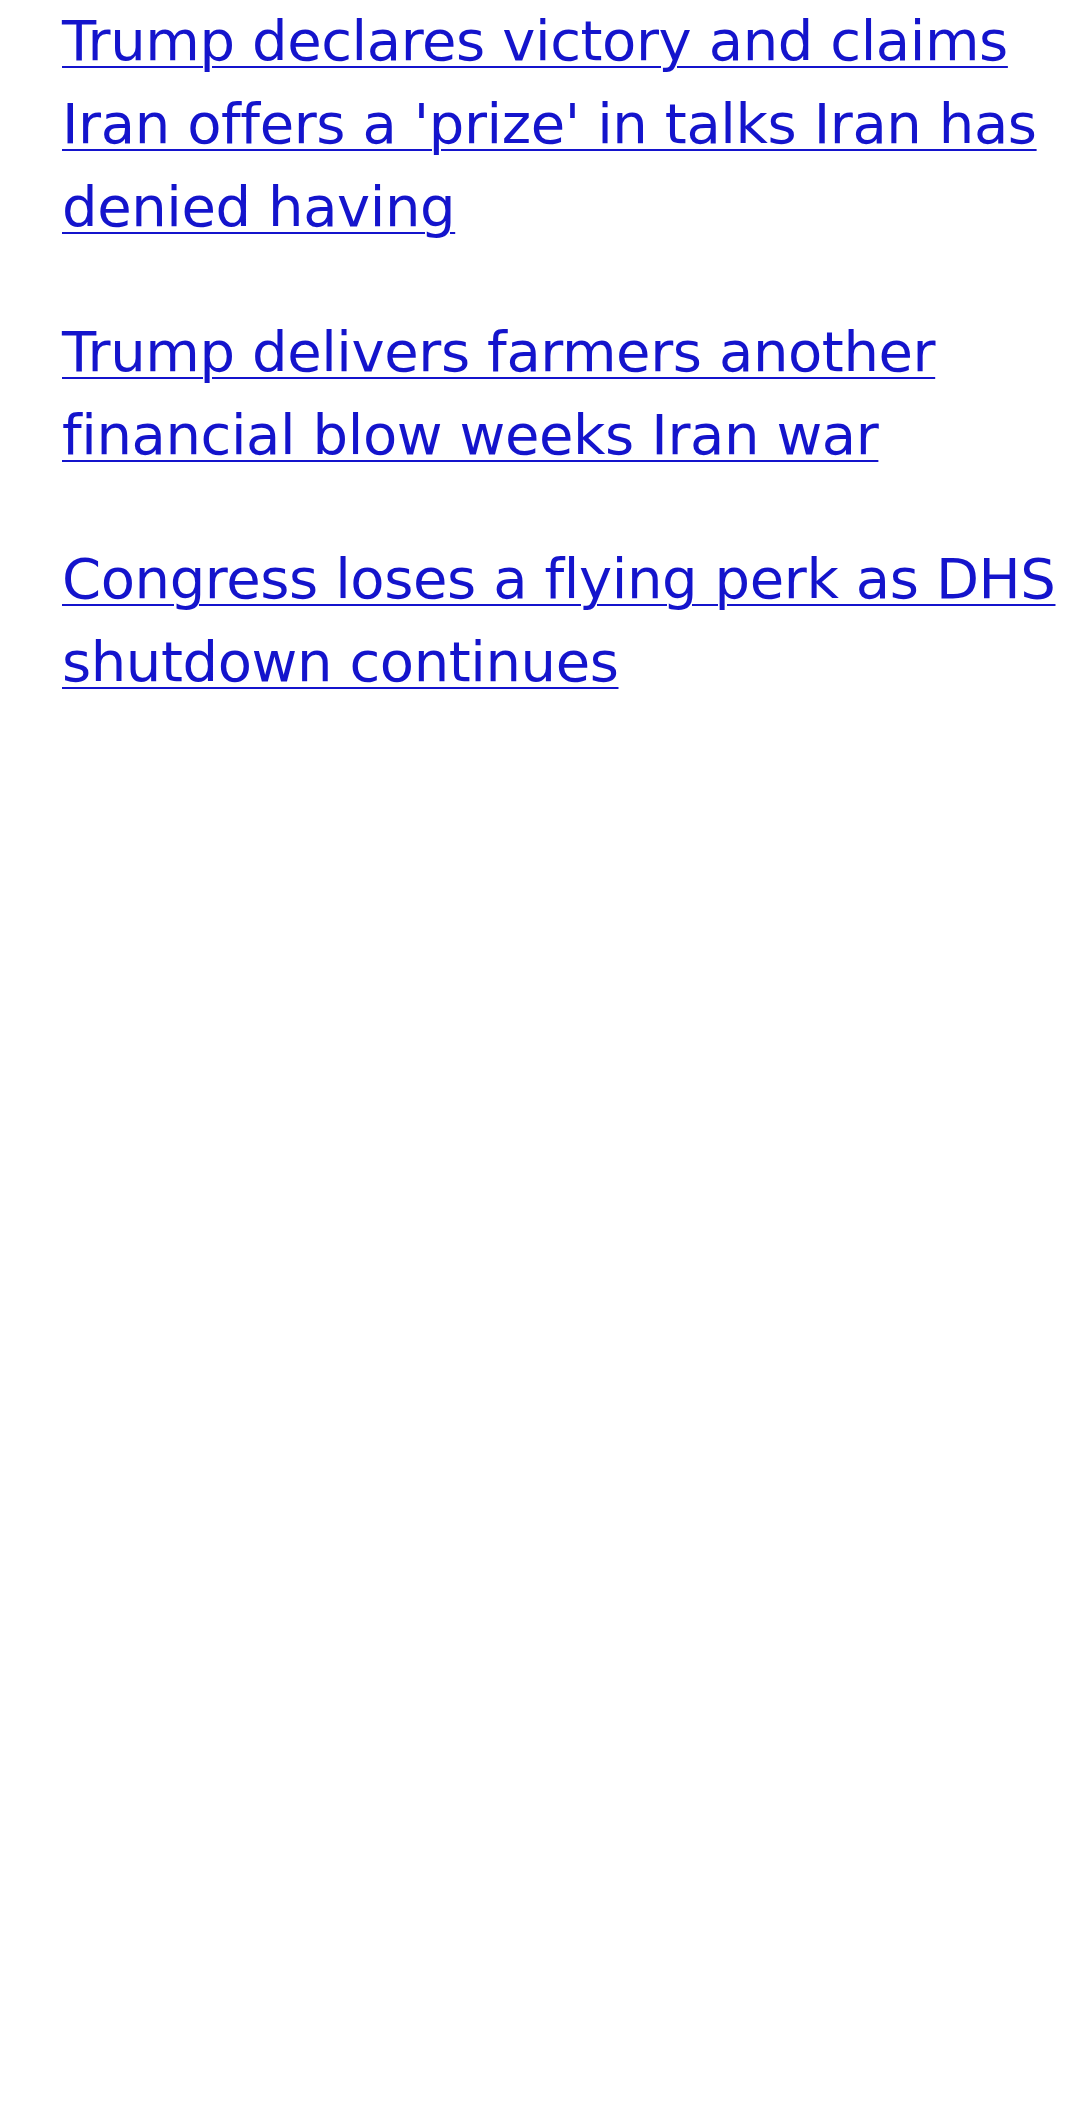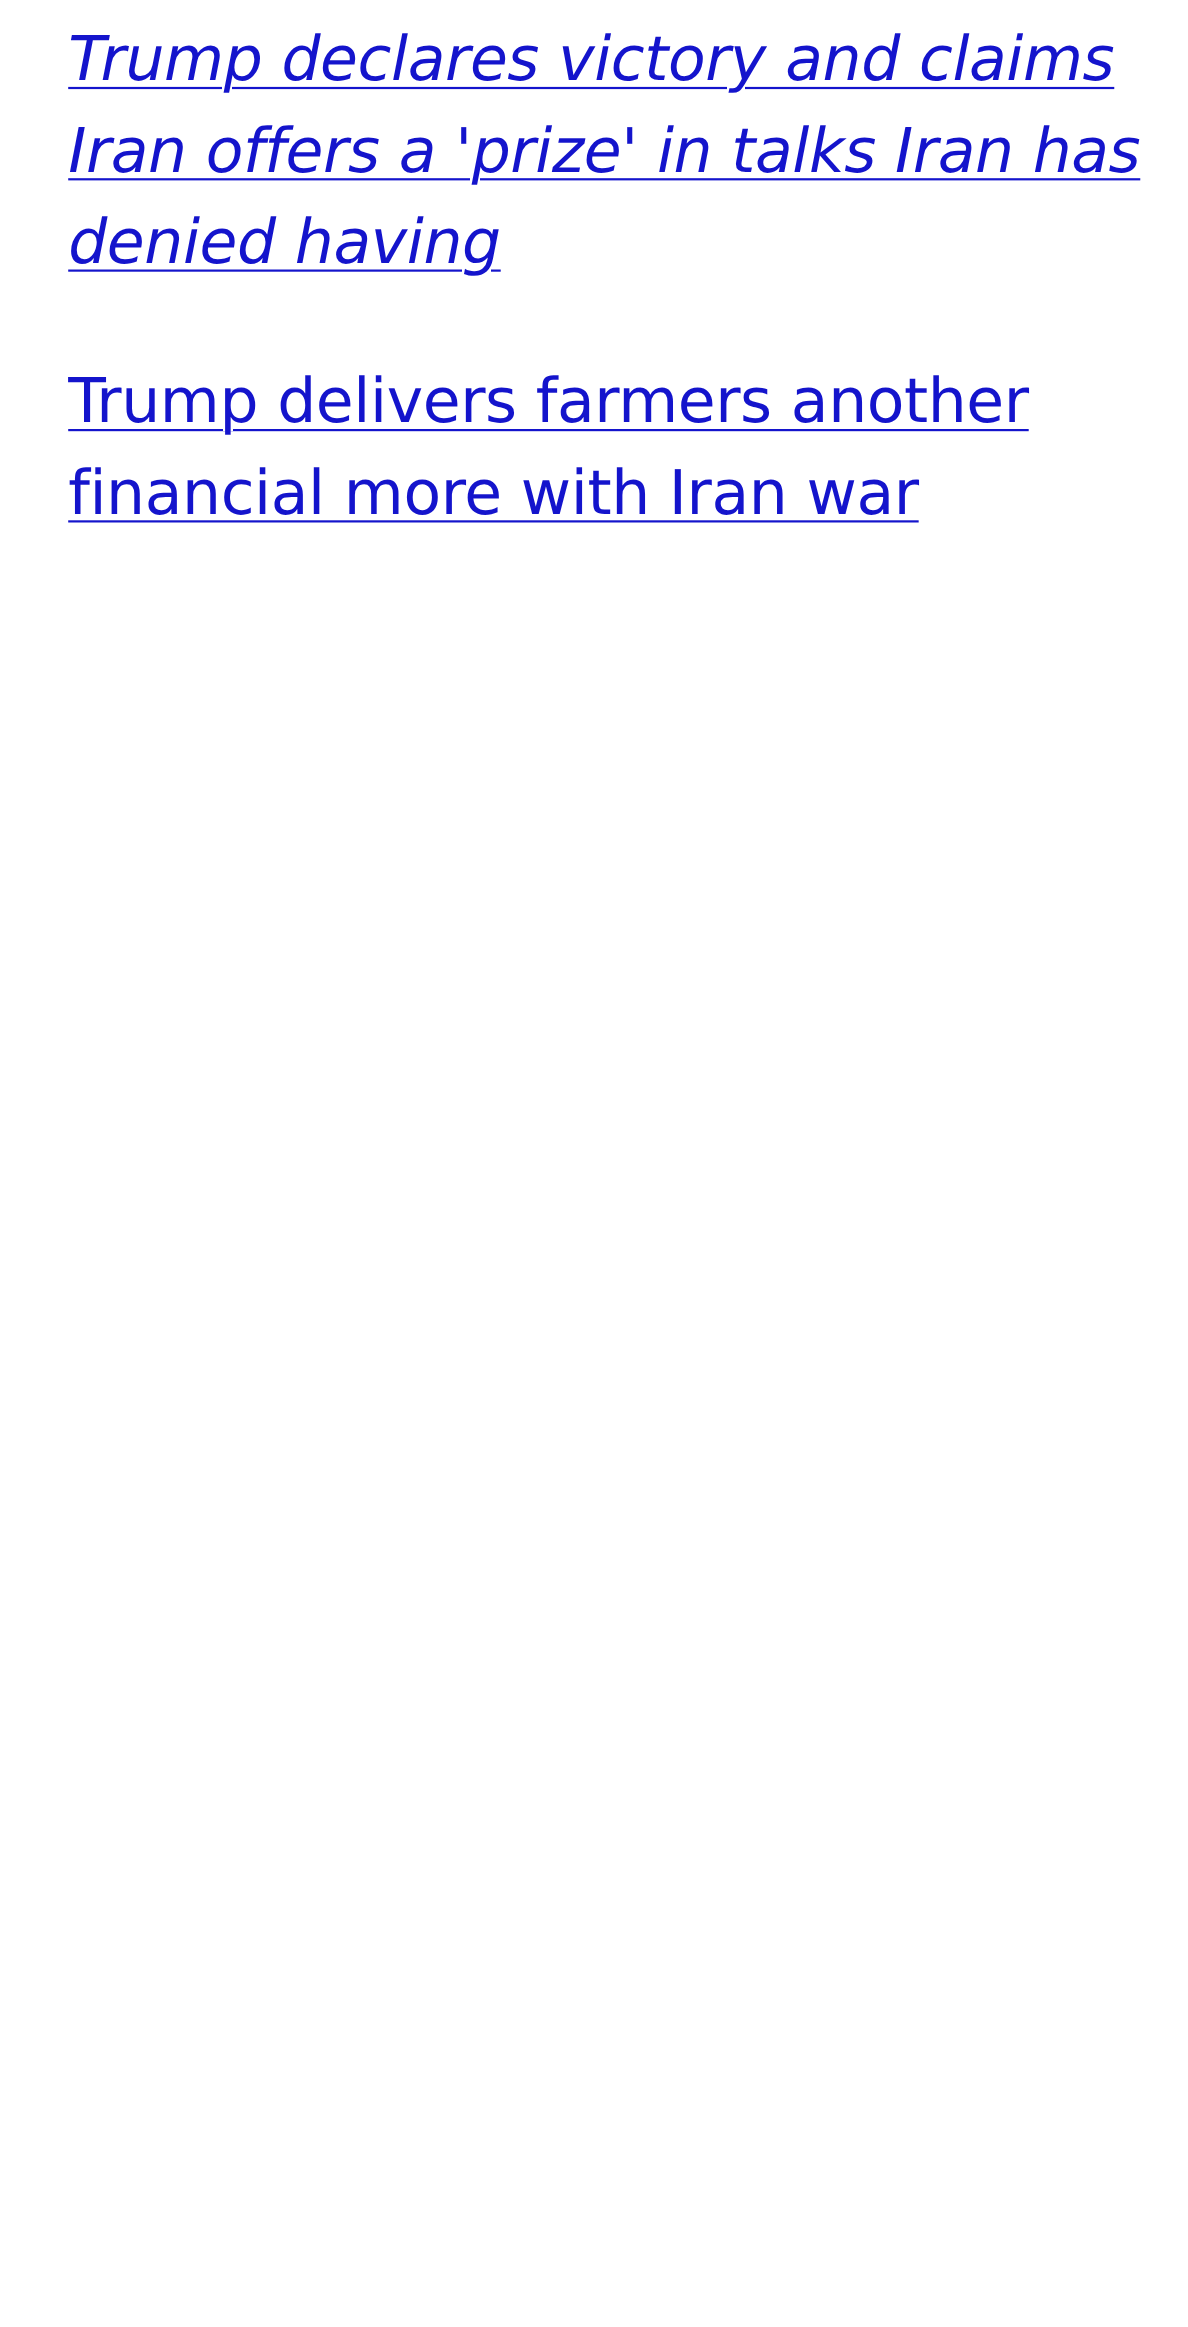"Trump declares victory and claims" .headline-item:first-child { font-style: italic -> none; margin-top: 14px -> 0 }
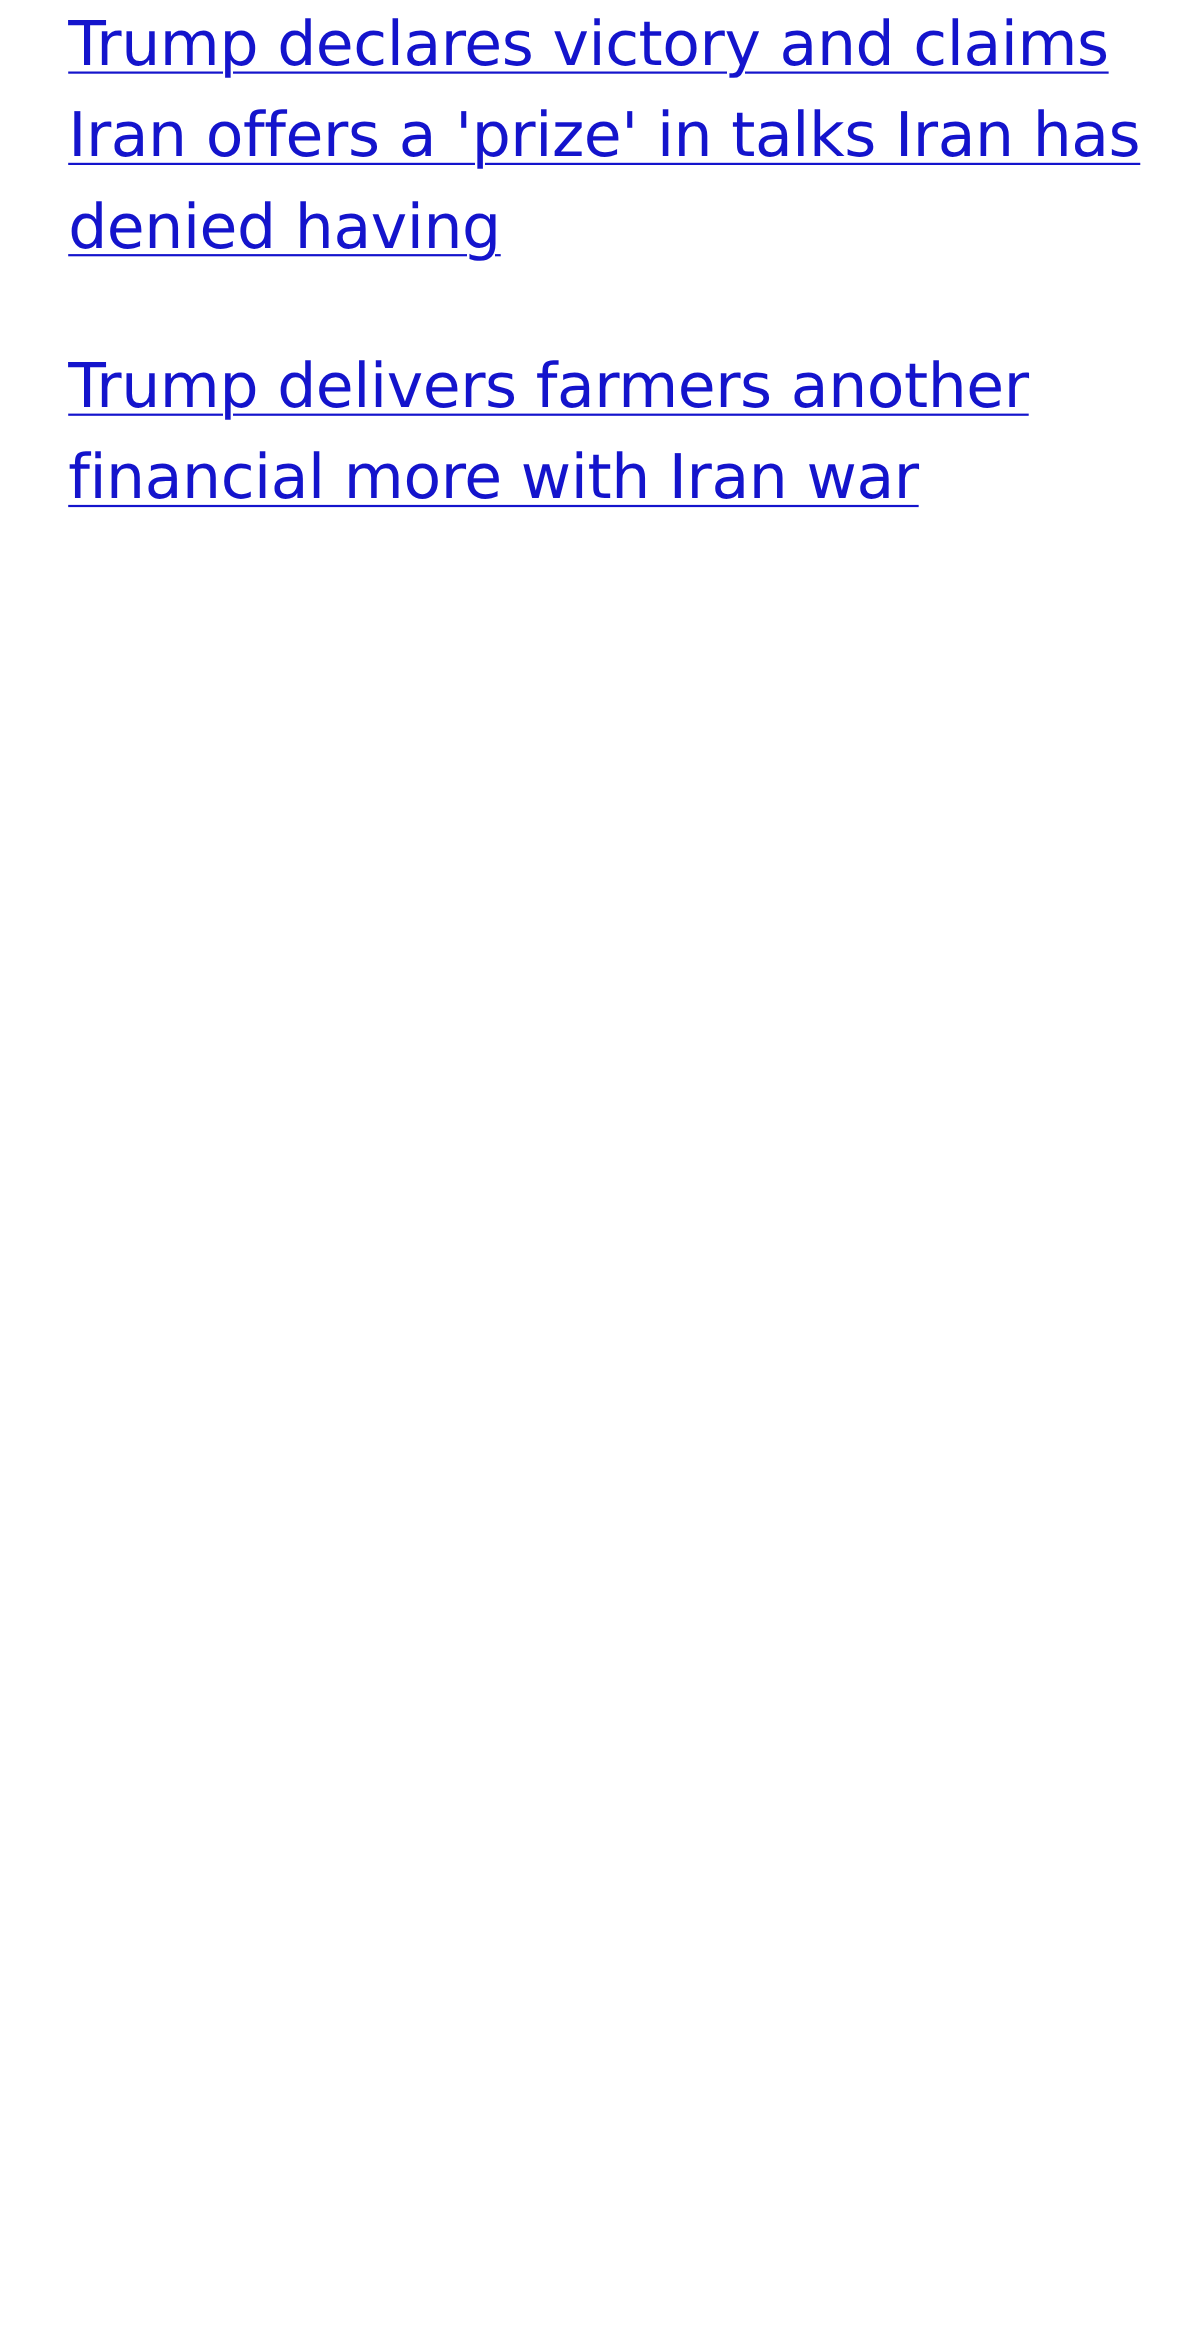"Trump delivers farmers another financial" a.headline-link { text: more with -> blow weeks }
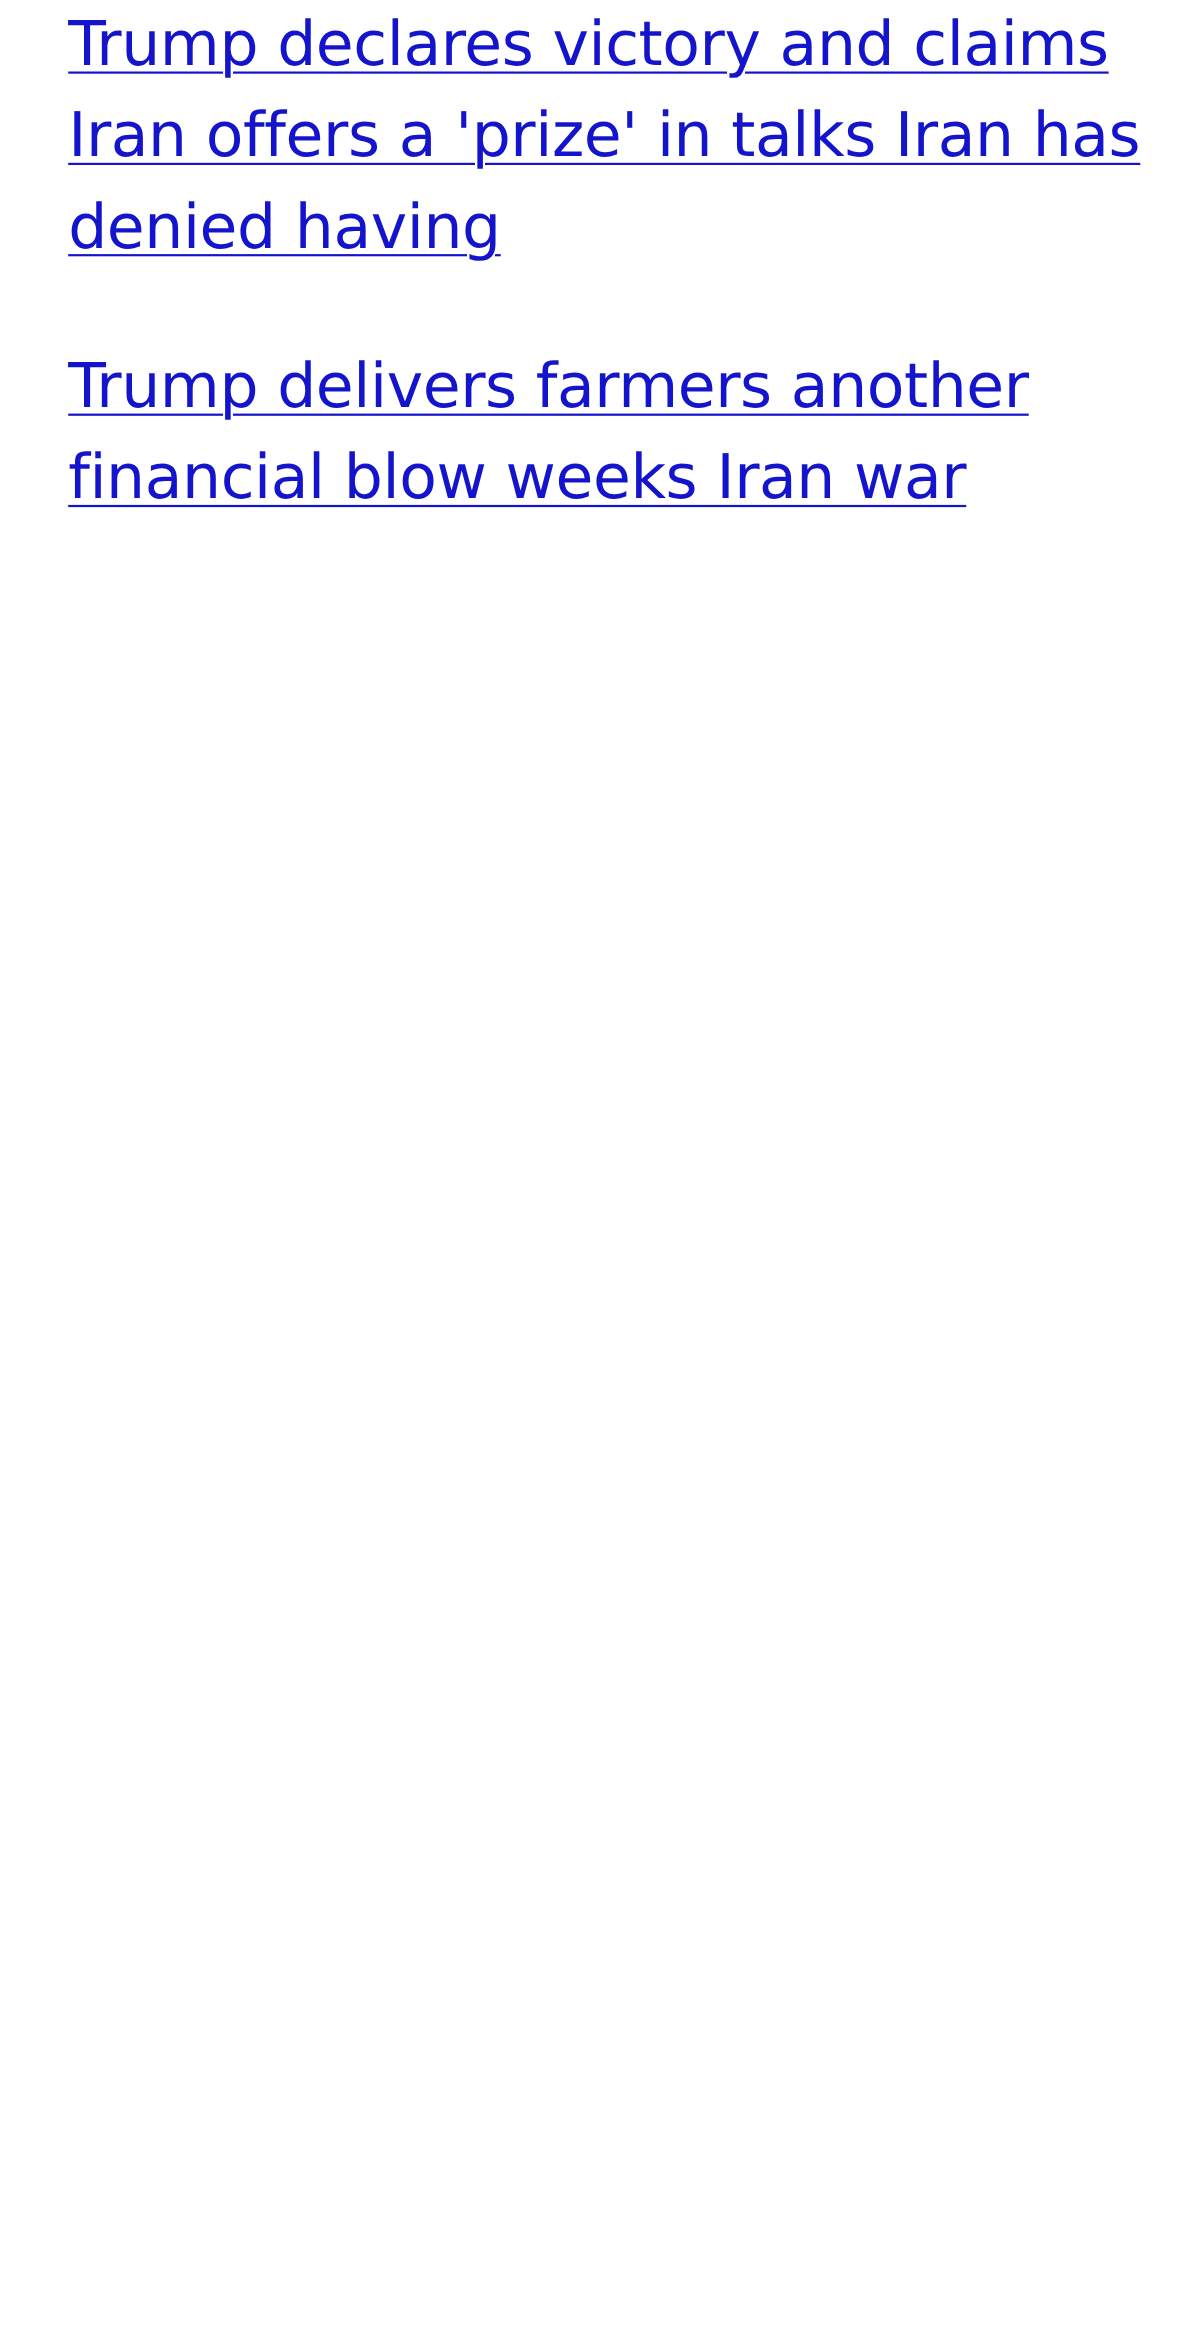"Congress loses a flying perk" li.headline-item { html: none -> <li> <a>Congress loses a flying perk as DHS shutdown continues</a> </li> }
